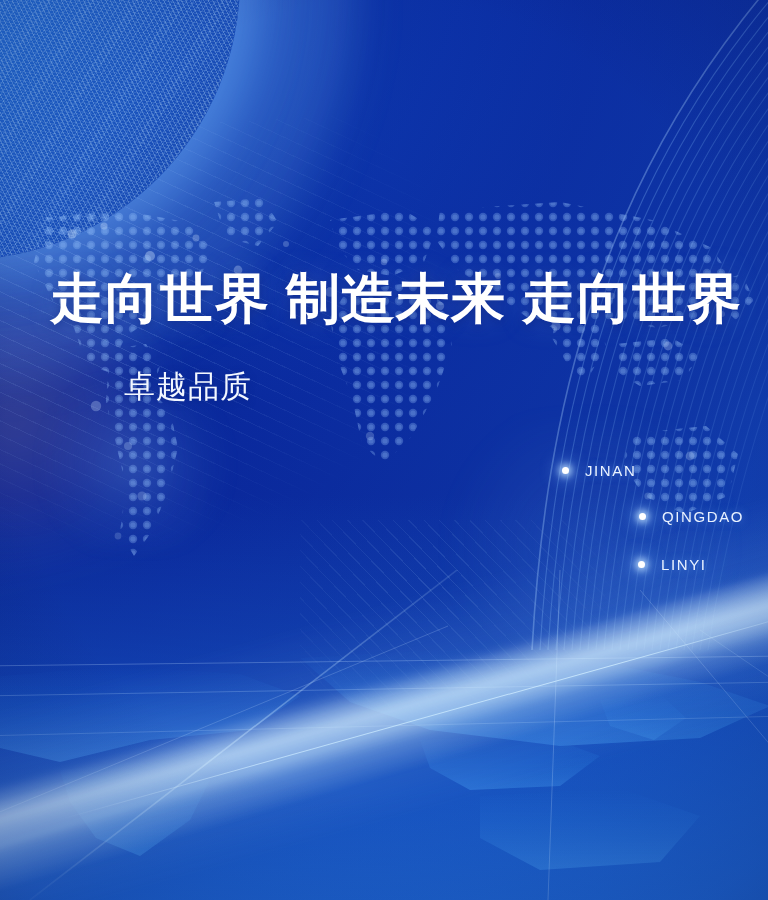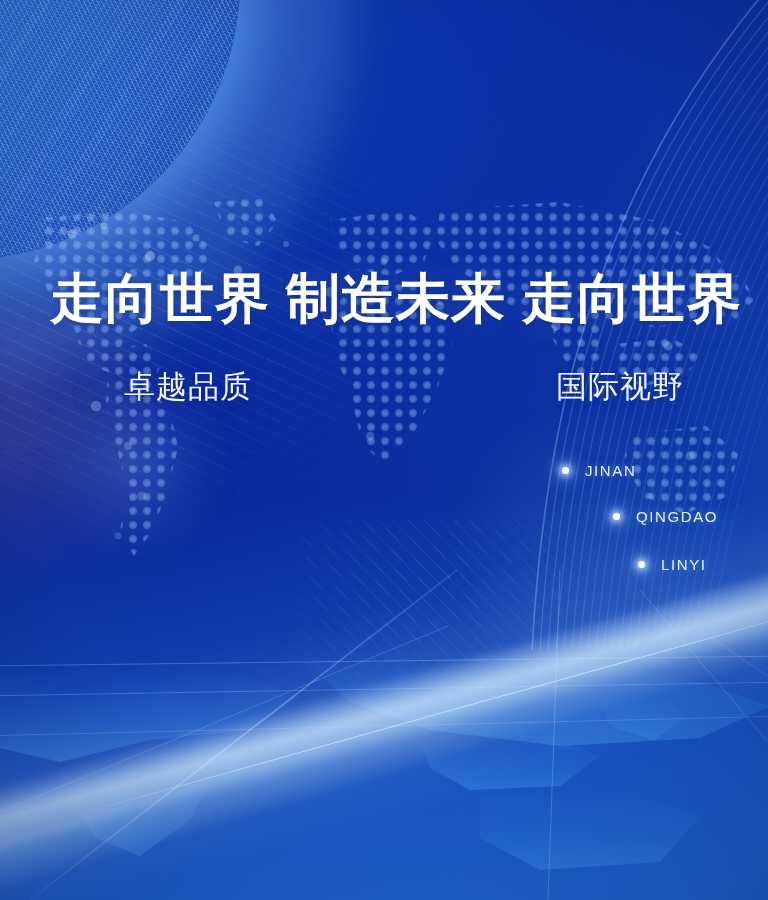"国际视野" span { html: <span>国际视野</span> -> none }
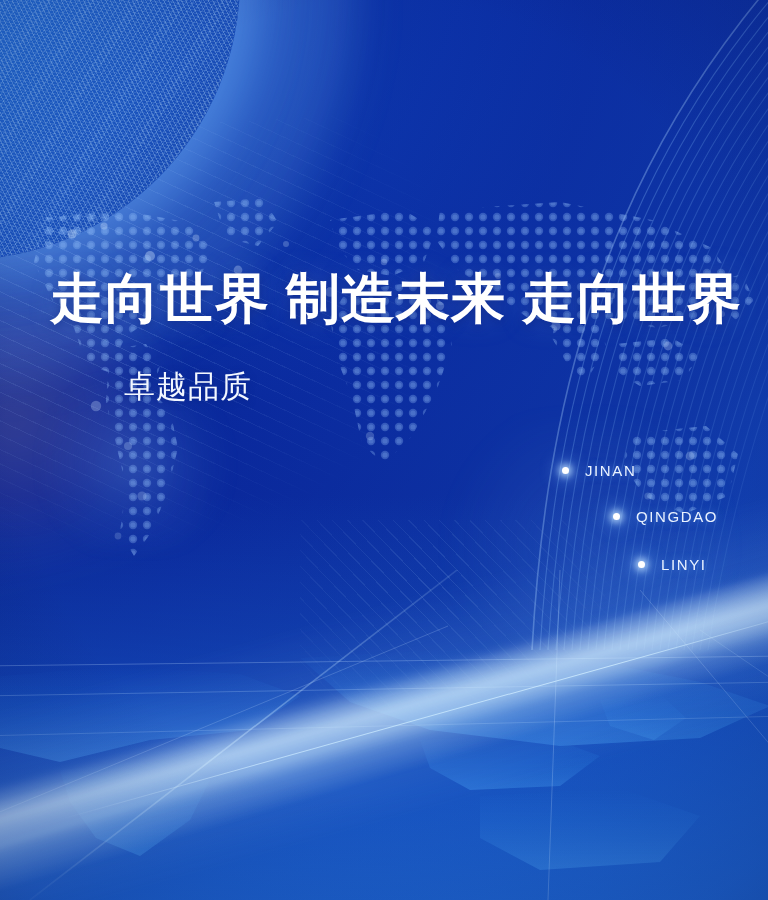"QINGDAO" #city-qingdao { left: 613px -> 639px }
